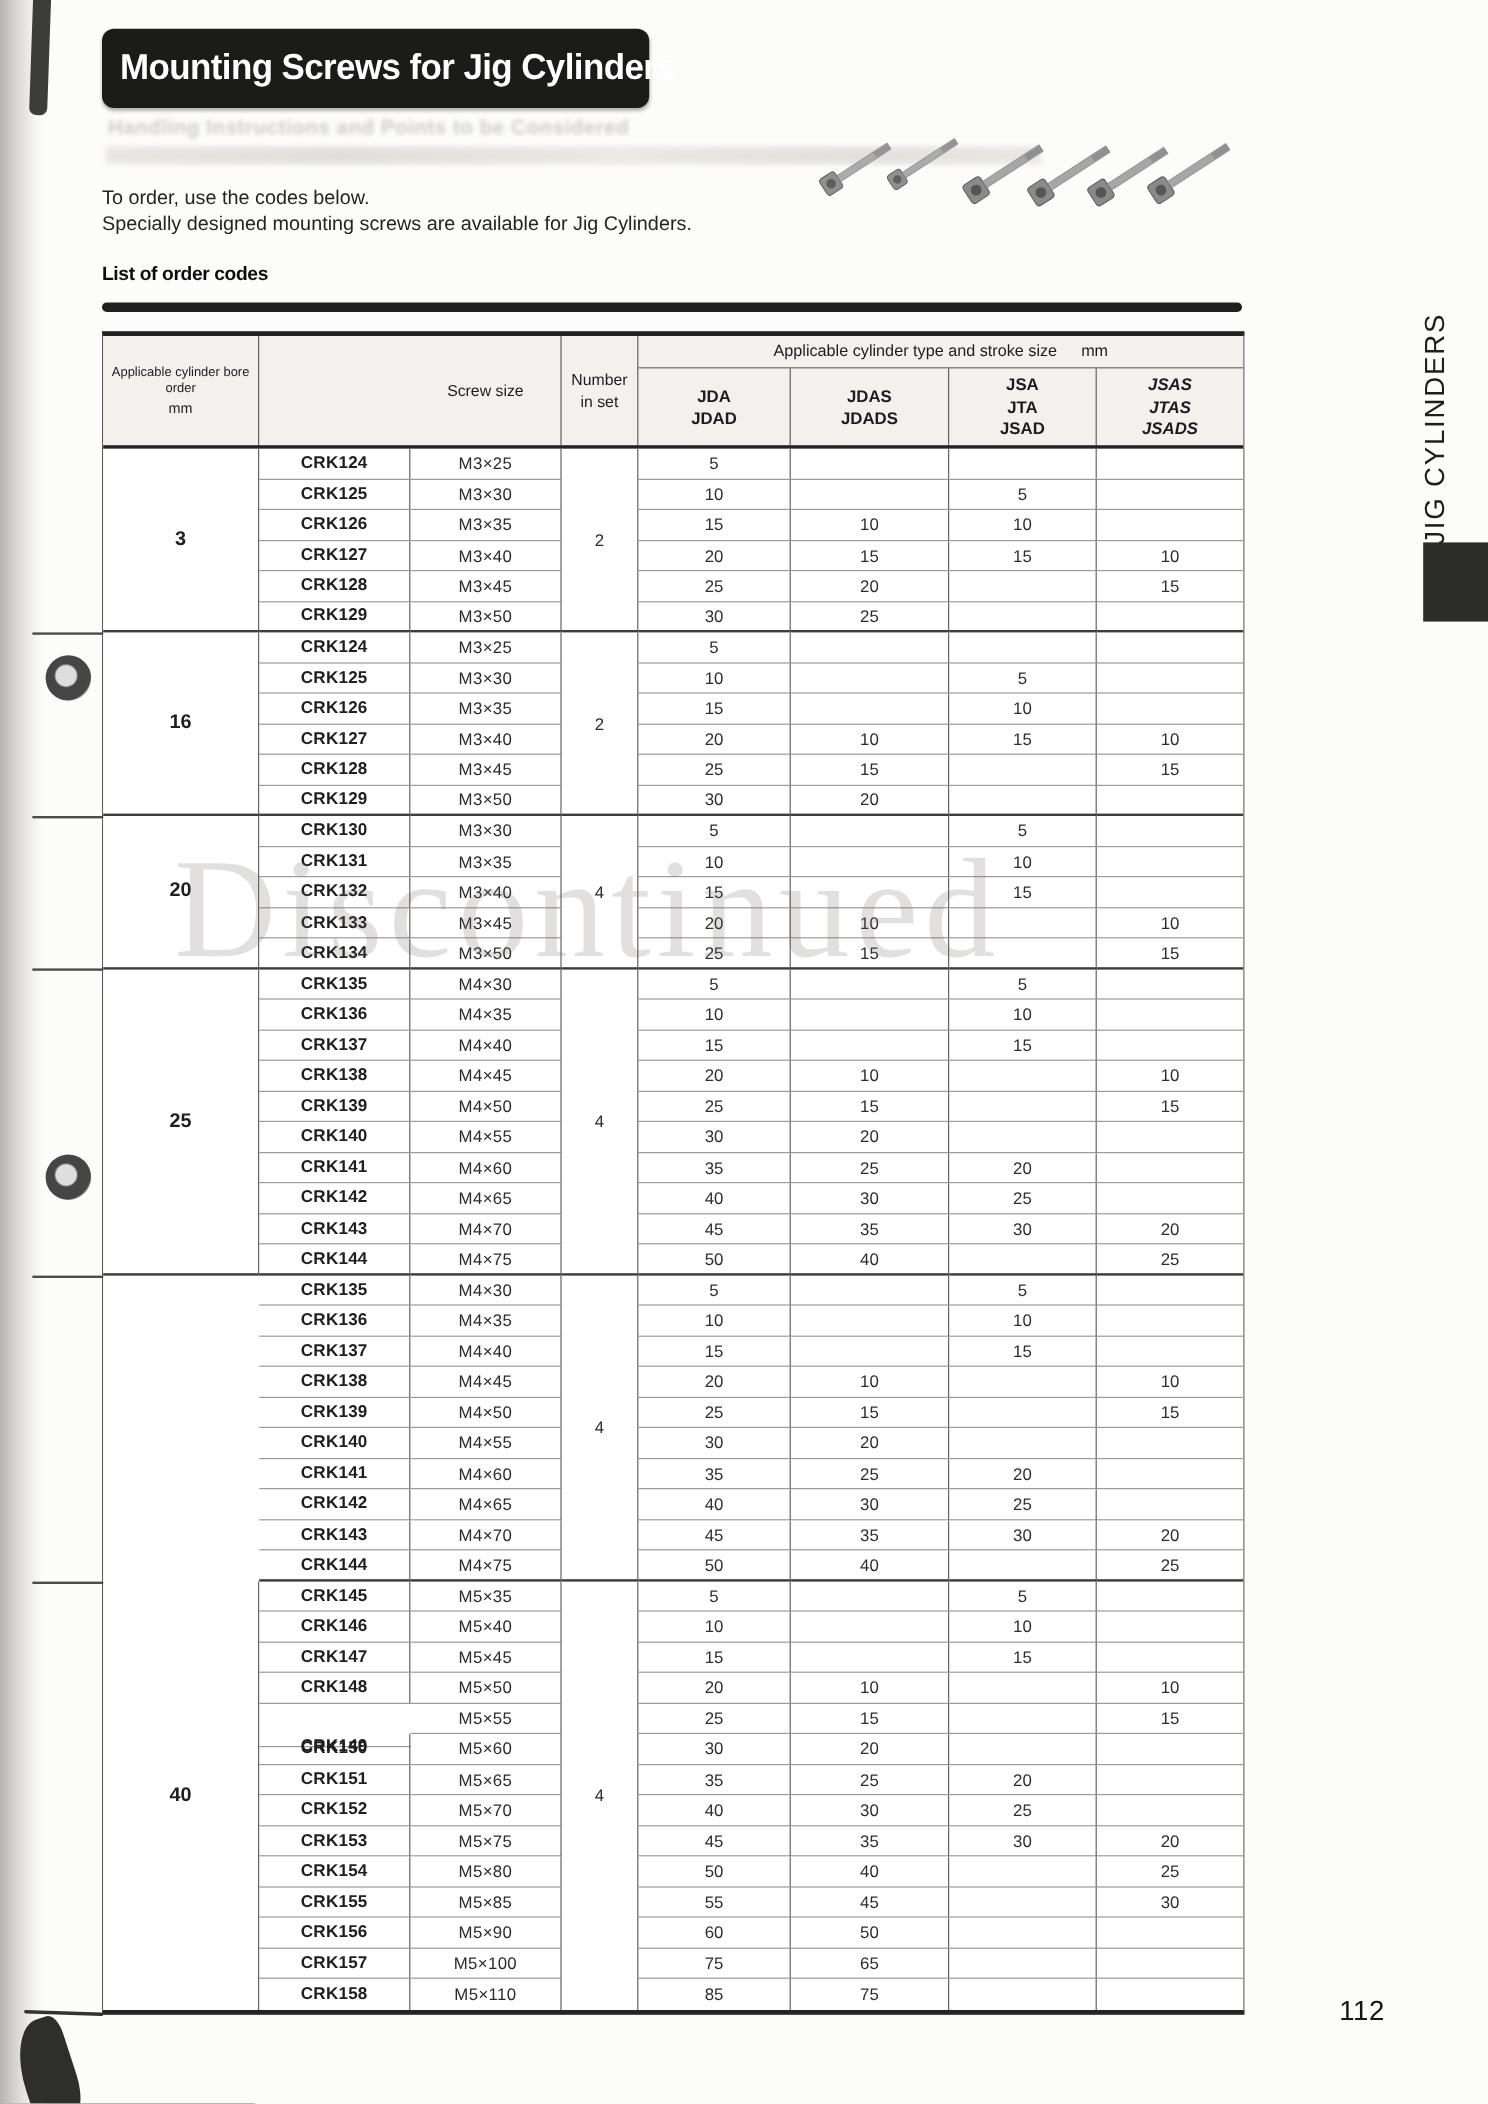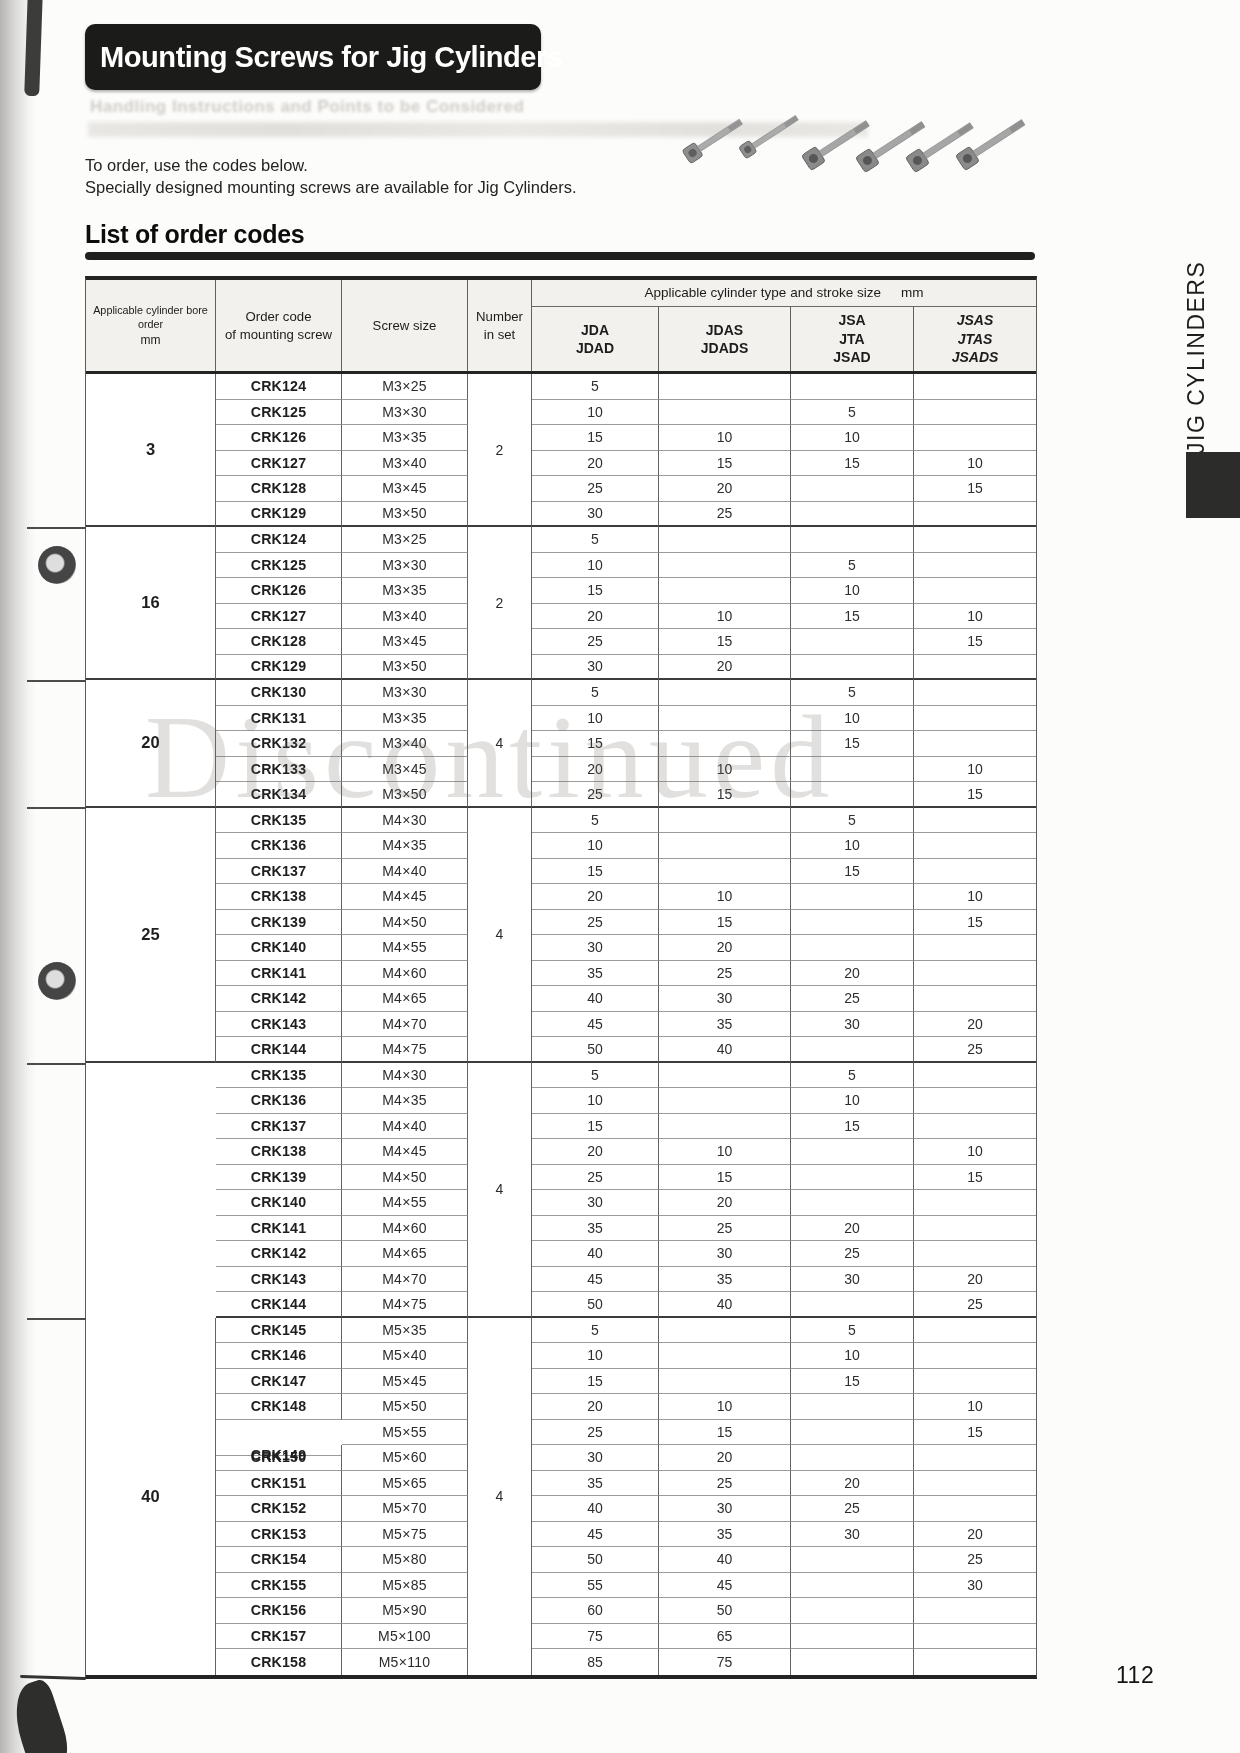"List of order codes" .loc-heading { font-size: 25px -> 16px }
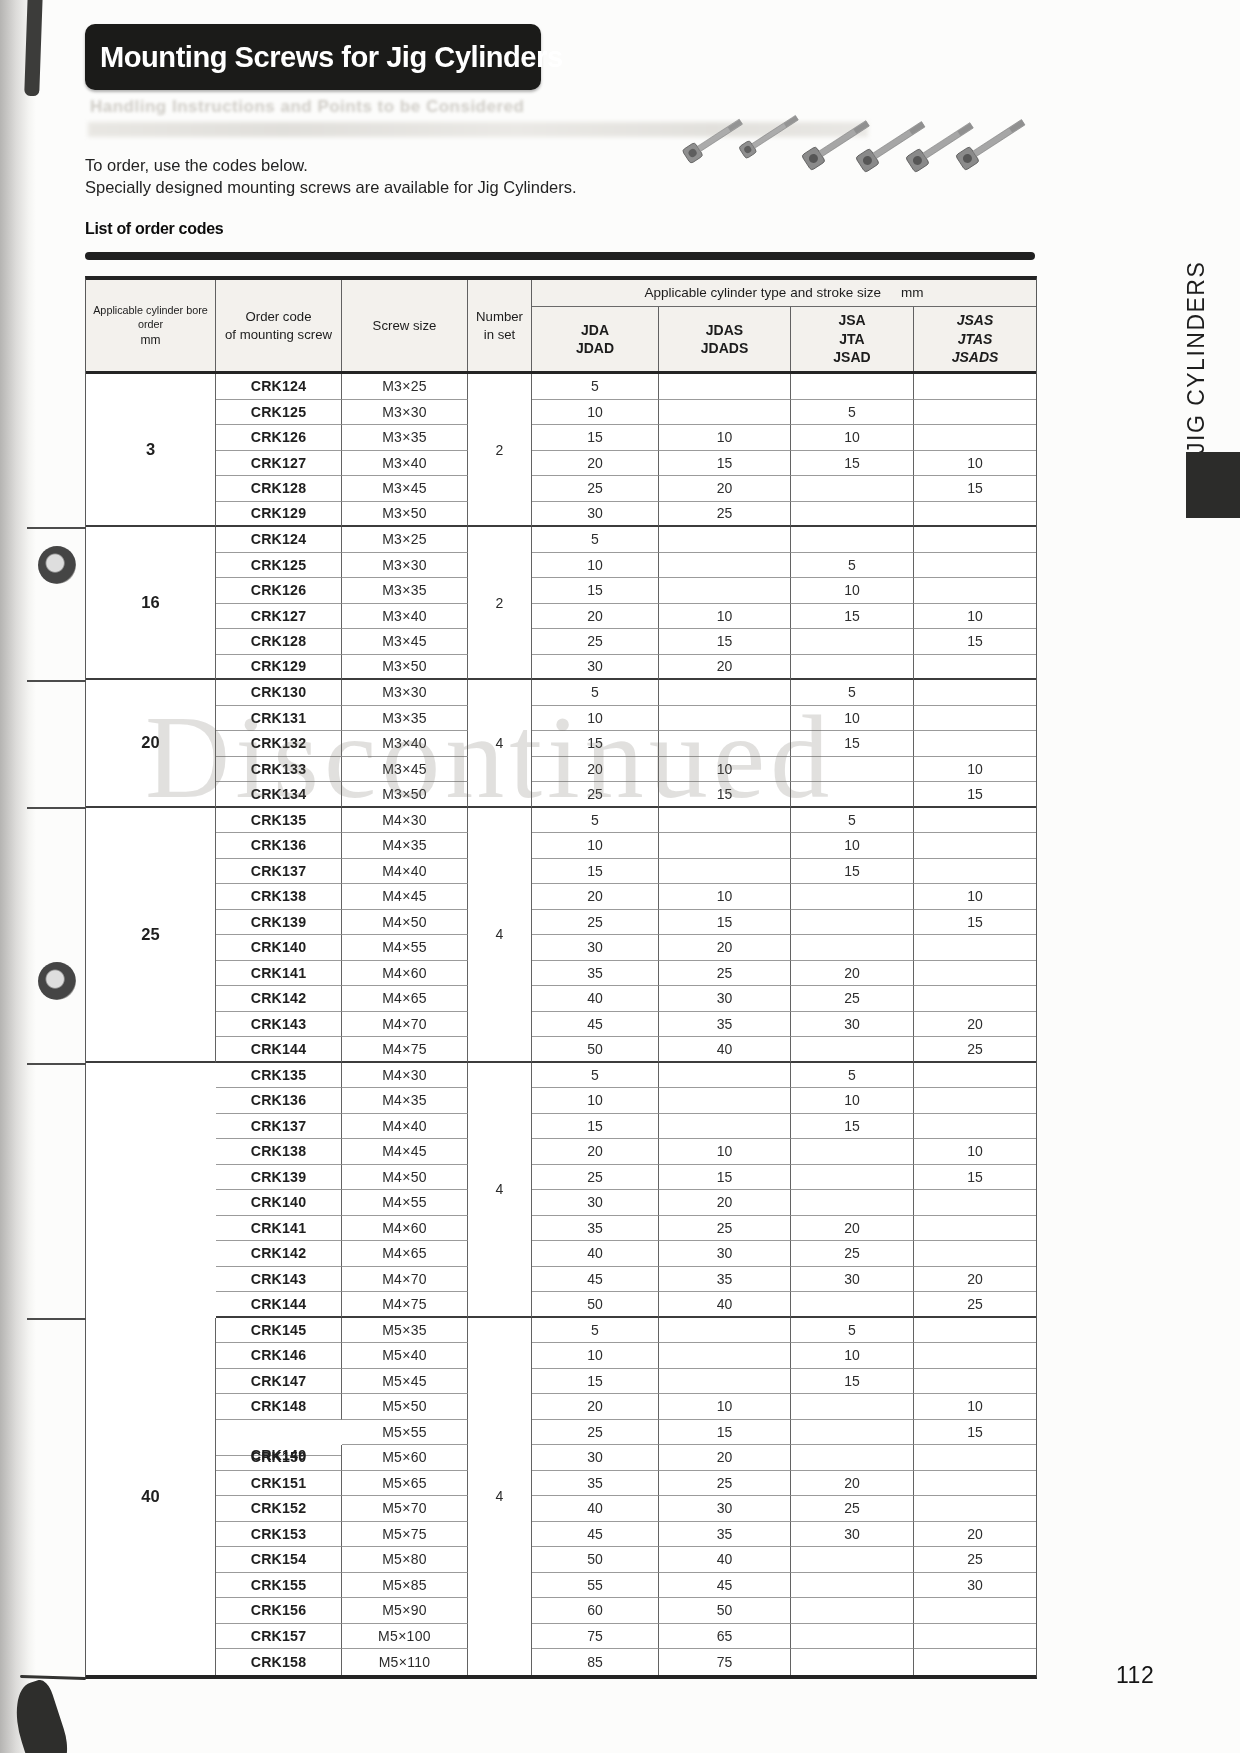"Order code" div.hcell { html: <div> <span>Order code</span> <span>of mounting screw</span> </div> -> none }
